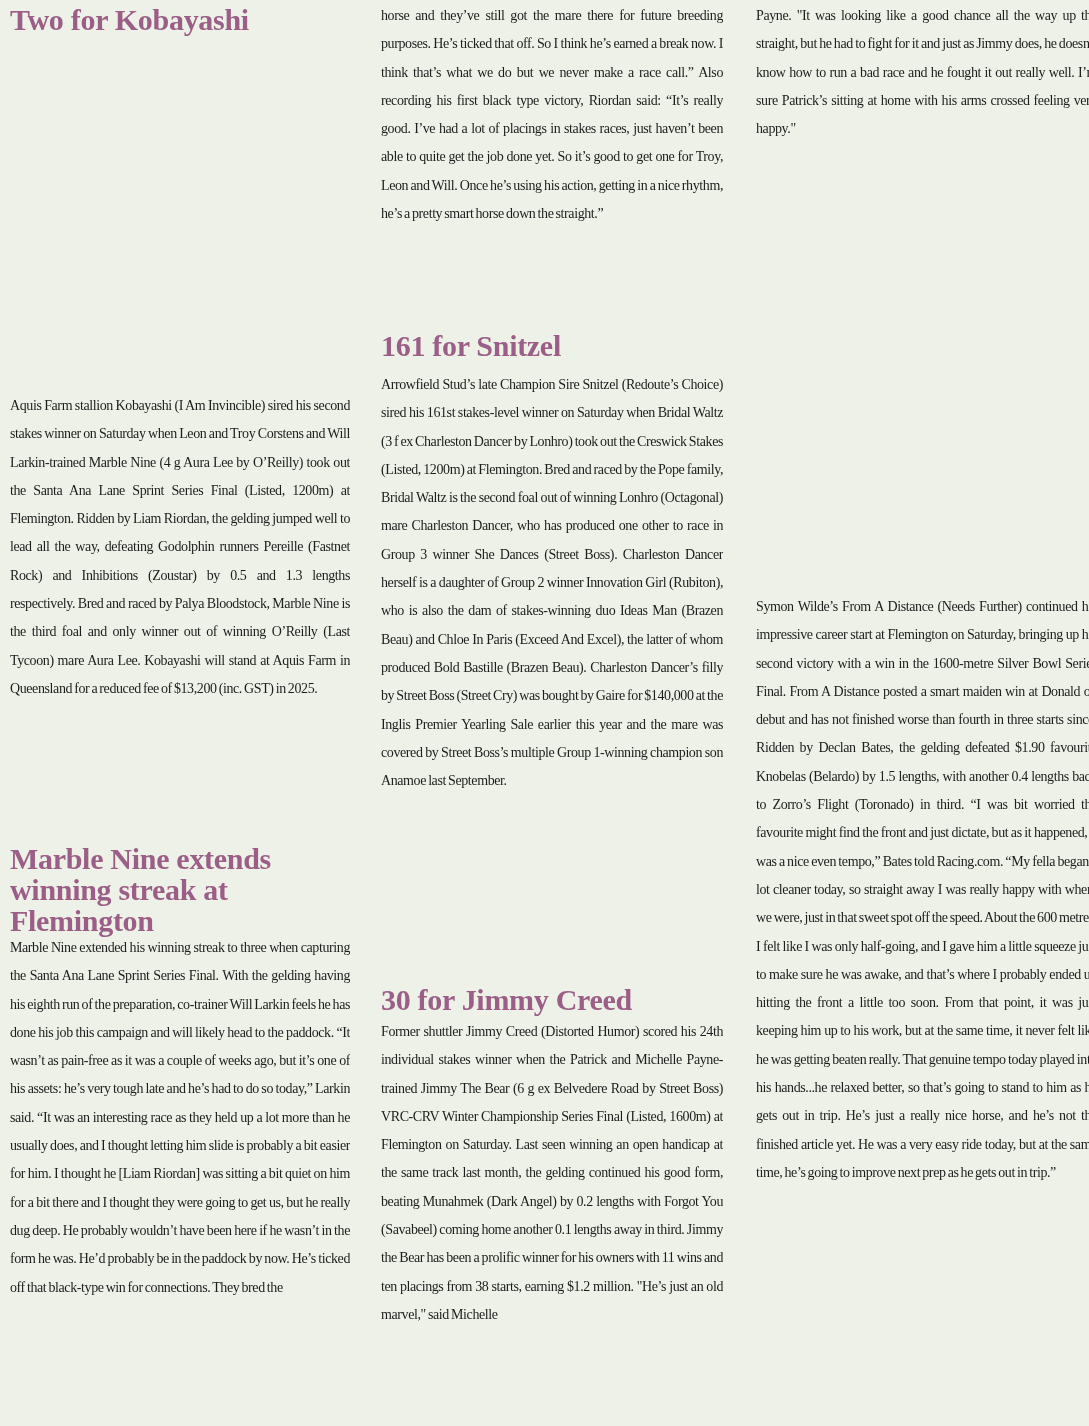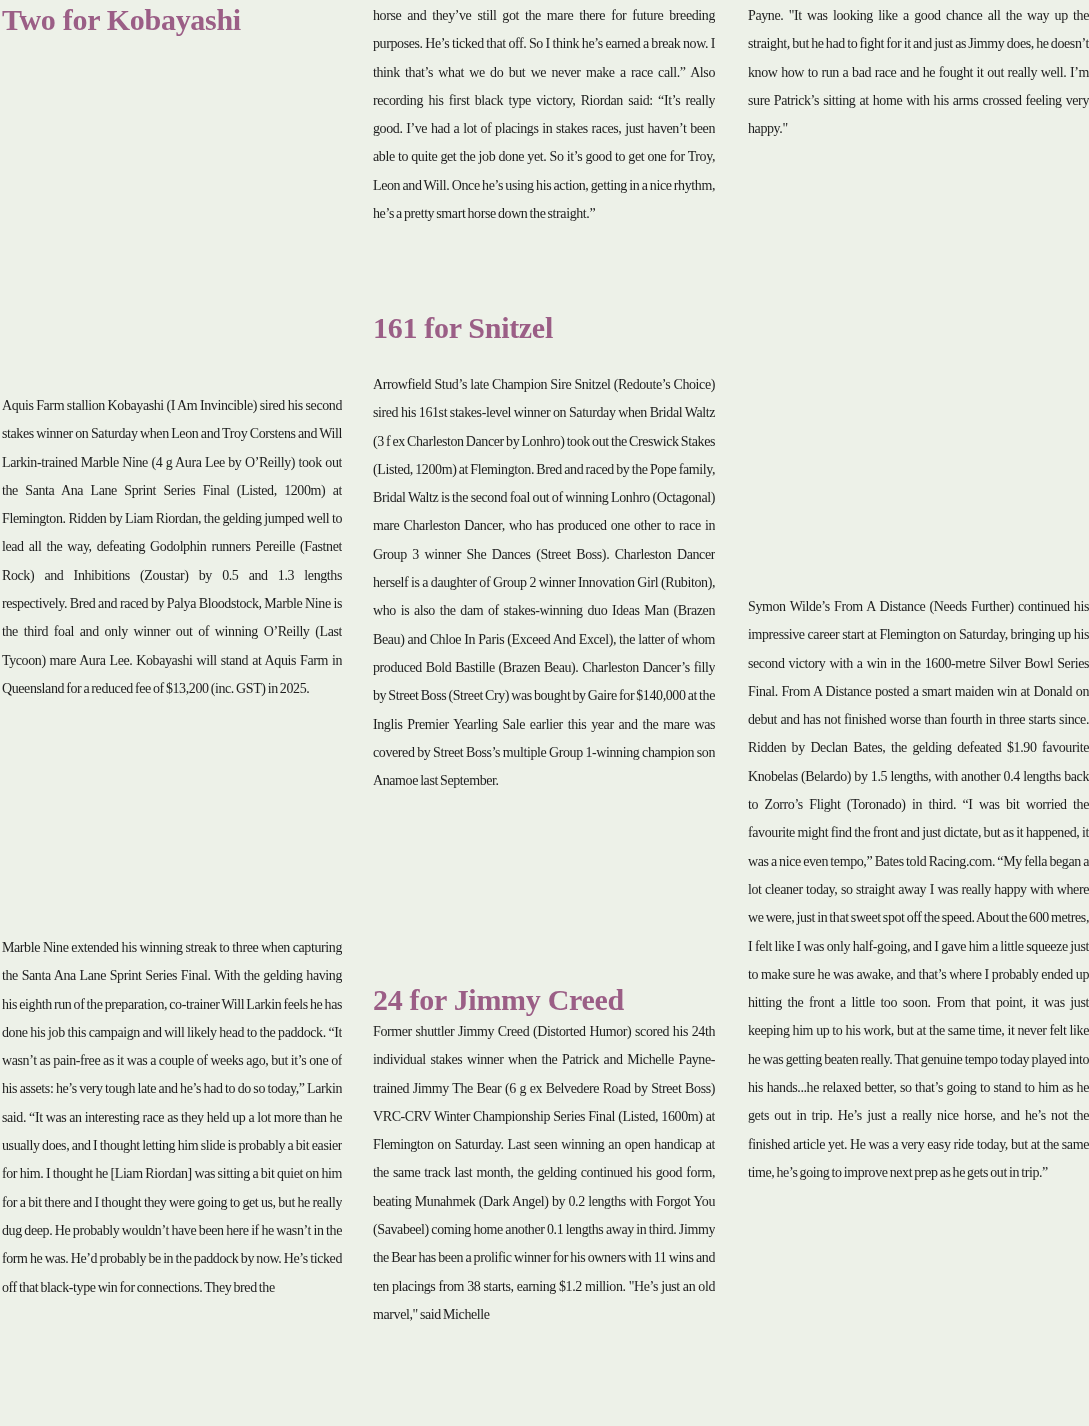"Two for Kobayashi" .col { margin-left: none -> 8px }
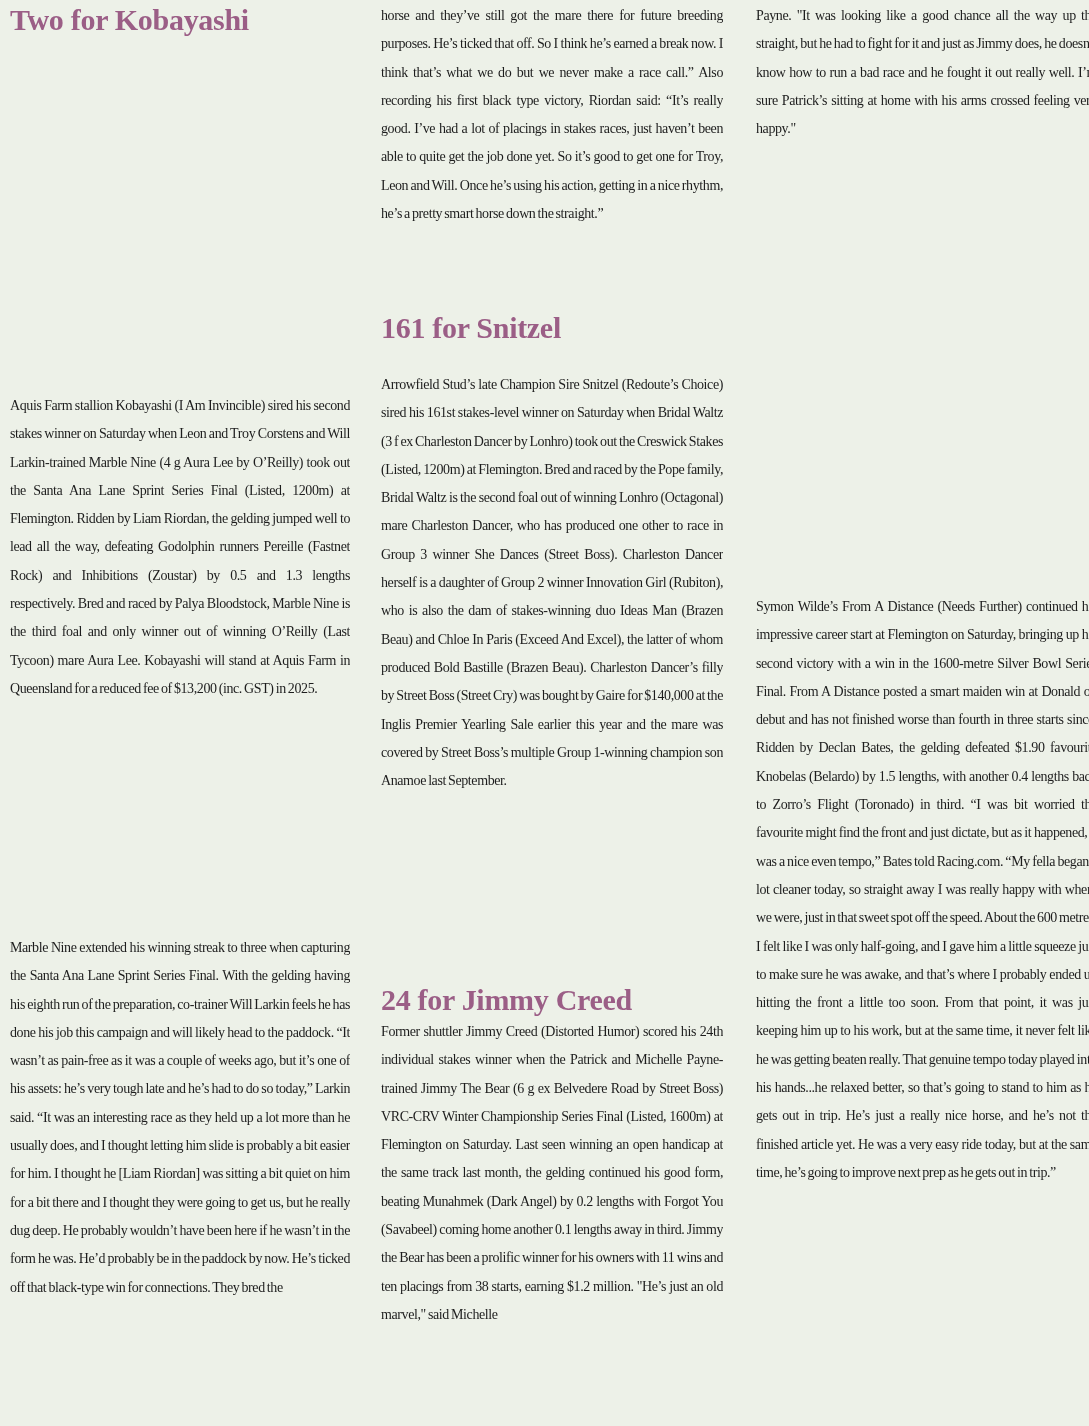"161 for Snitzel" h2.headline { top: 312px -> 330px }
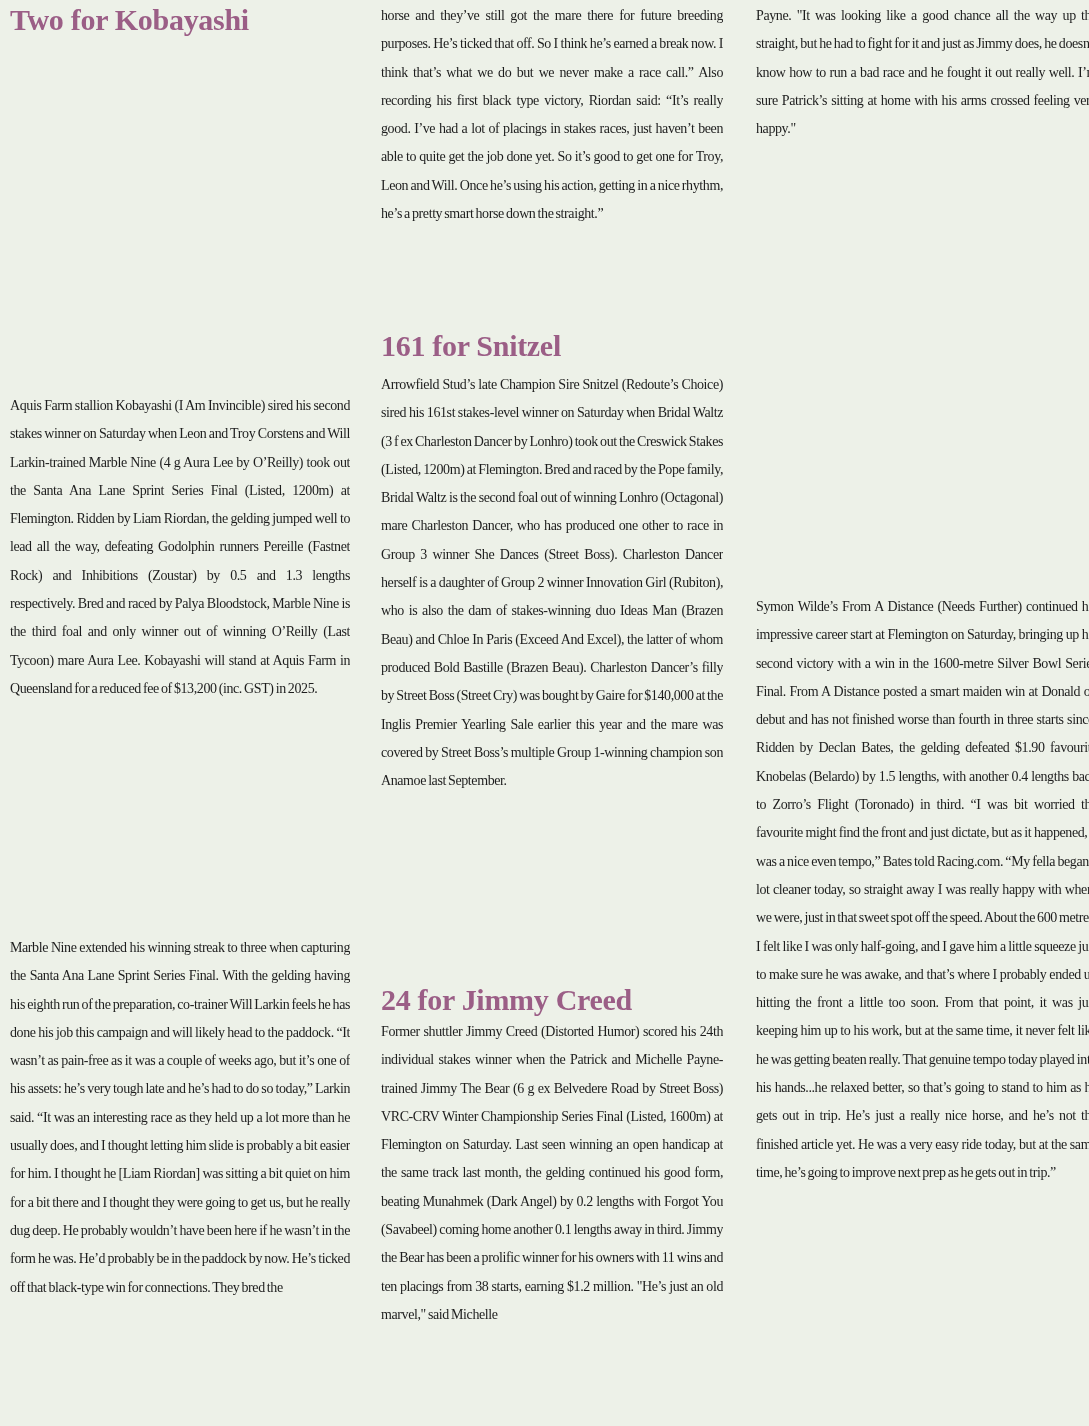"Marble Nine extends winning streak" h2.headline { html: none -> <h2>Marble Nine extends winning streak at Flemington</h2> }
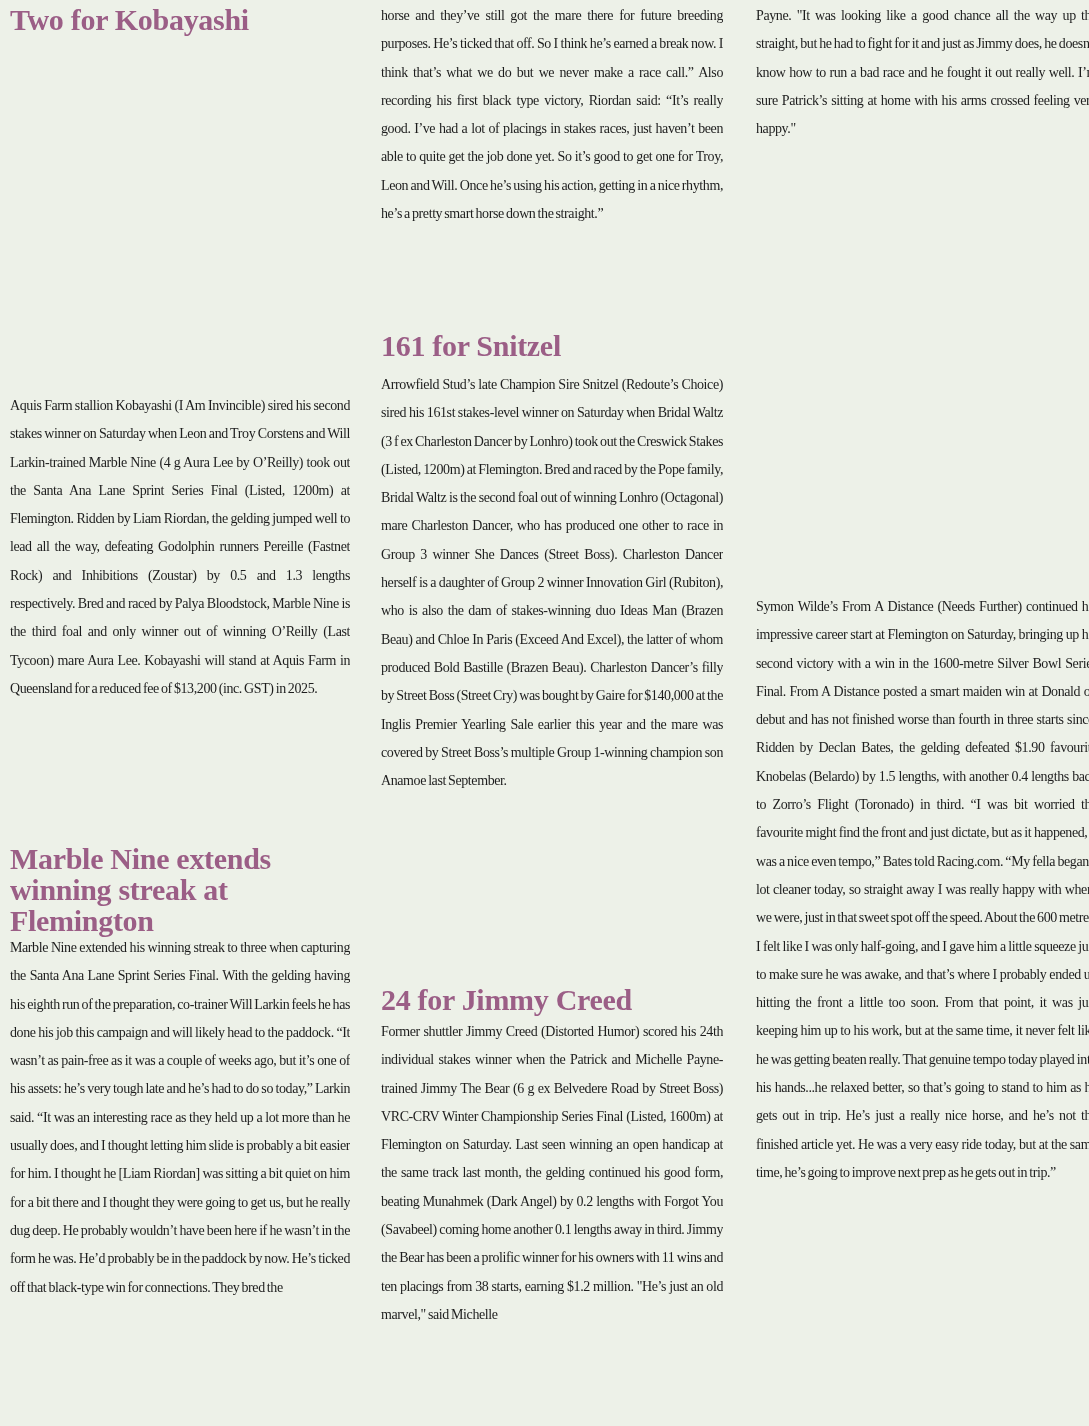"24 for Jimmy Creed" h2.headline { text: 24 -> 30 }
